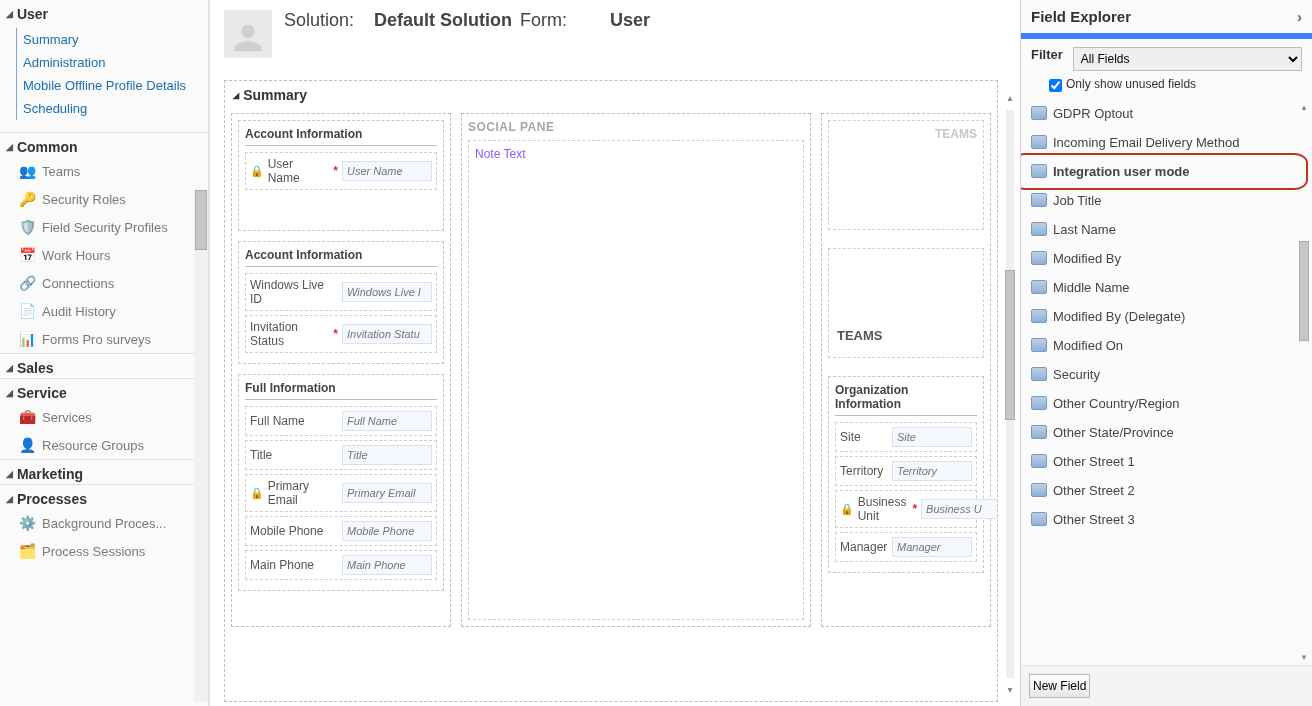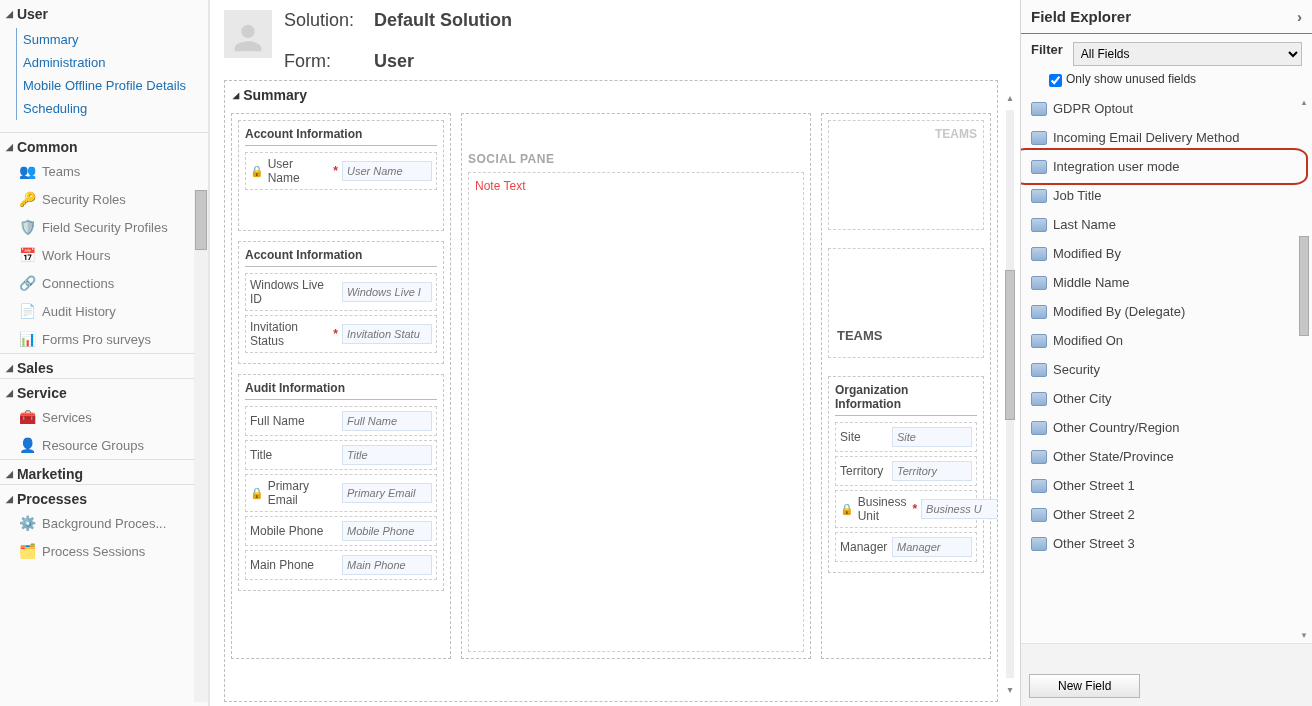"Solution: Default Solution" .head-lines { flex-direction: column -> row; gap: 20px -> 8px }
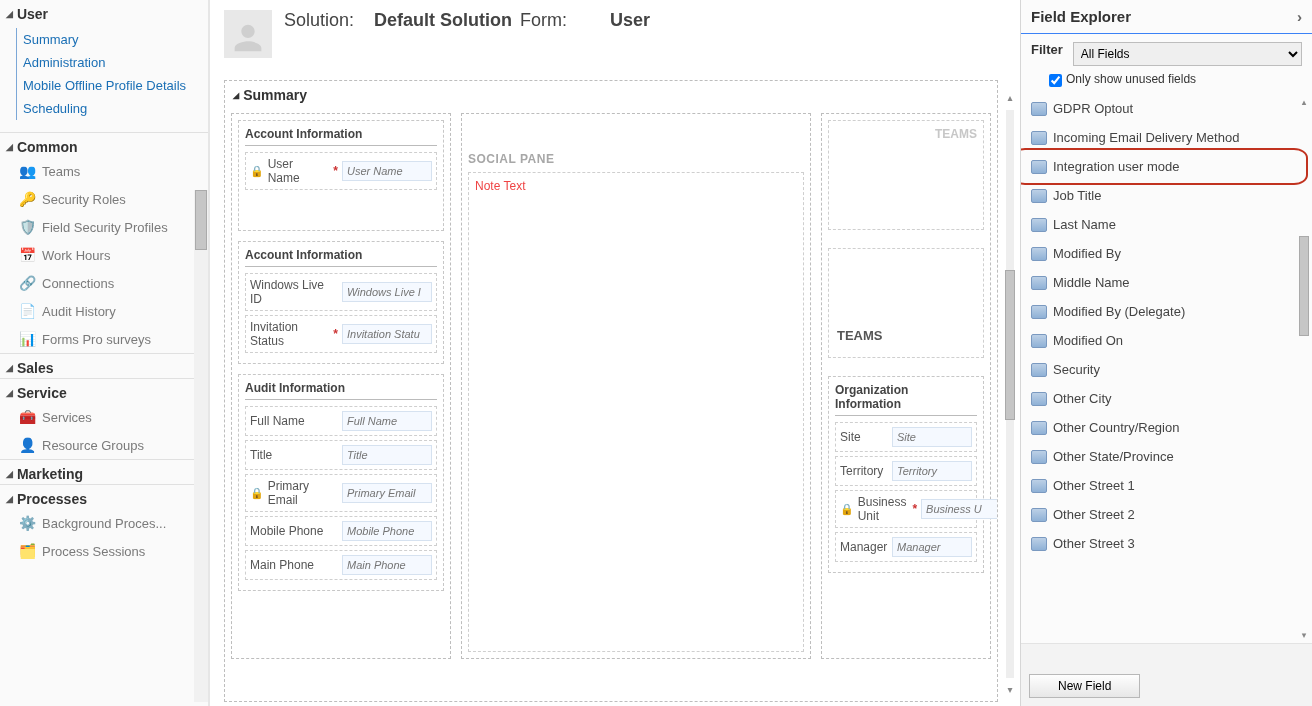"Field Explorer" .fe-head { border-bottom: 1px solid #3b82f6 -> 6px solid #3b82f6 }
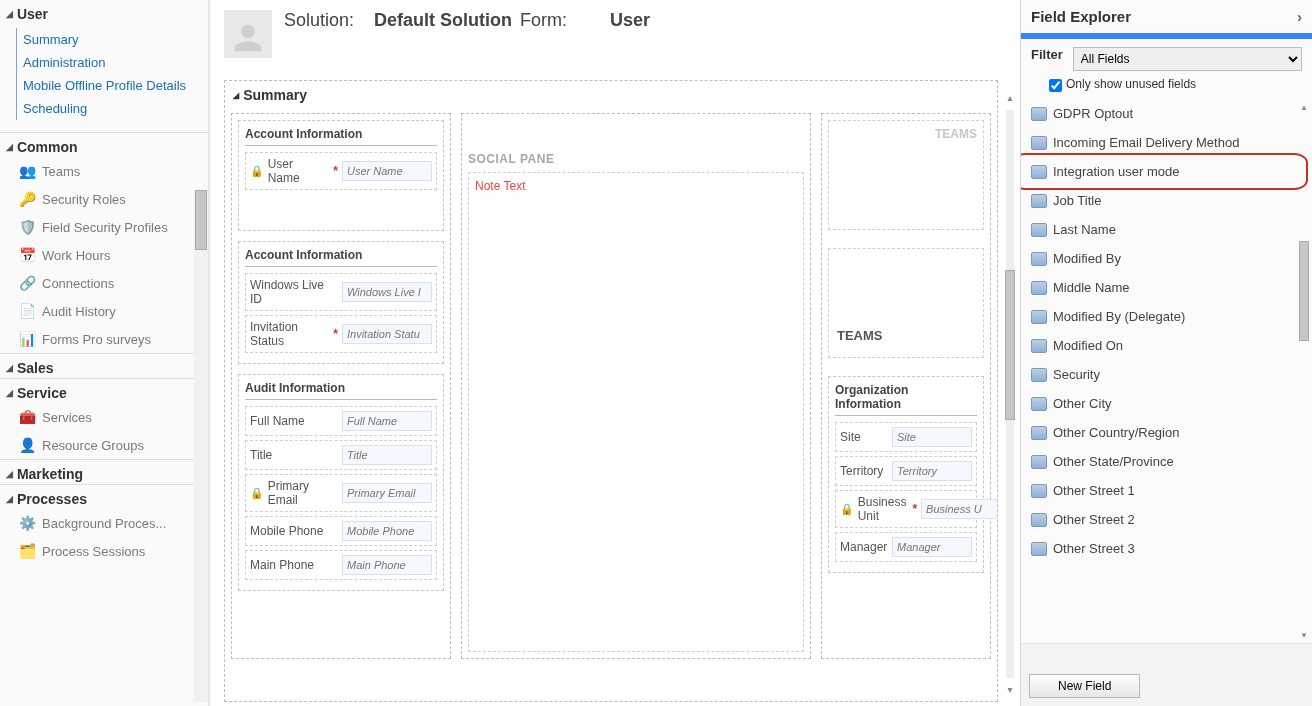"GDPR Optout" .fe-item { align-items: flex-end -> flex-start }
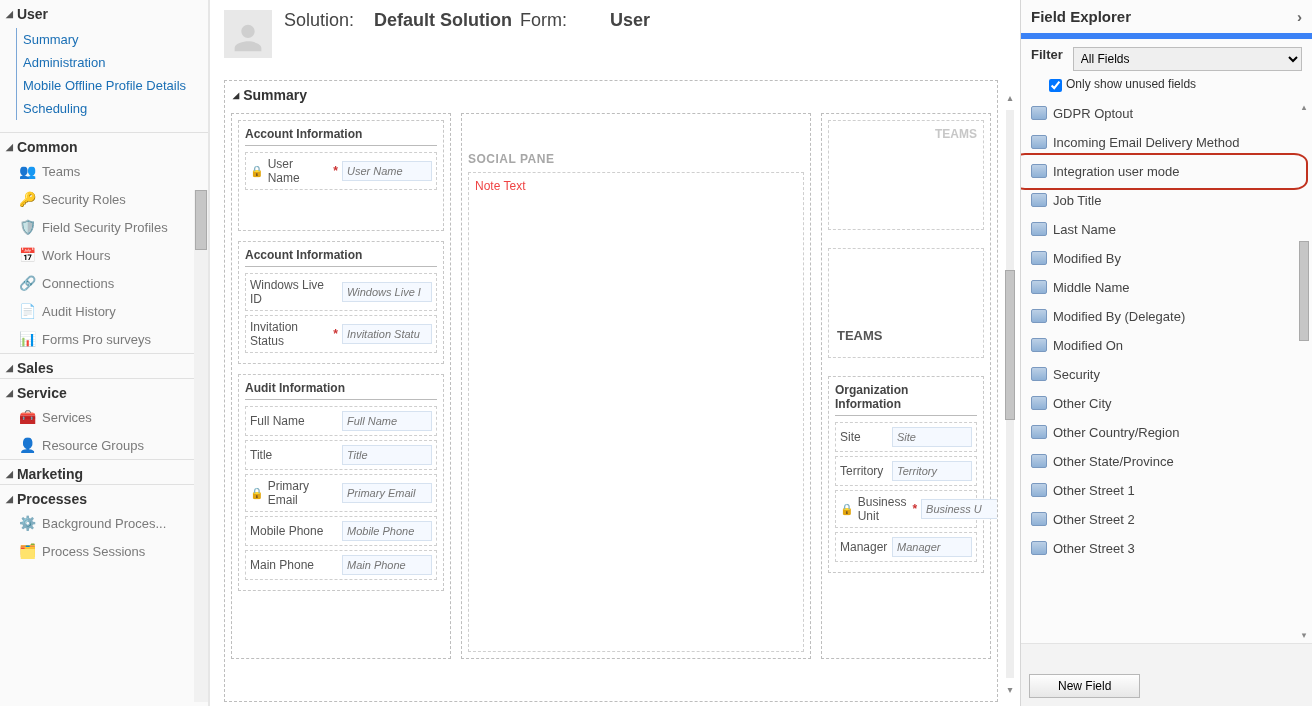"SOCIAL PANE" .social-head { margin-top: 32px -> none }
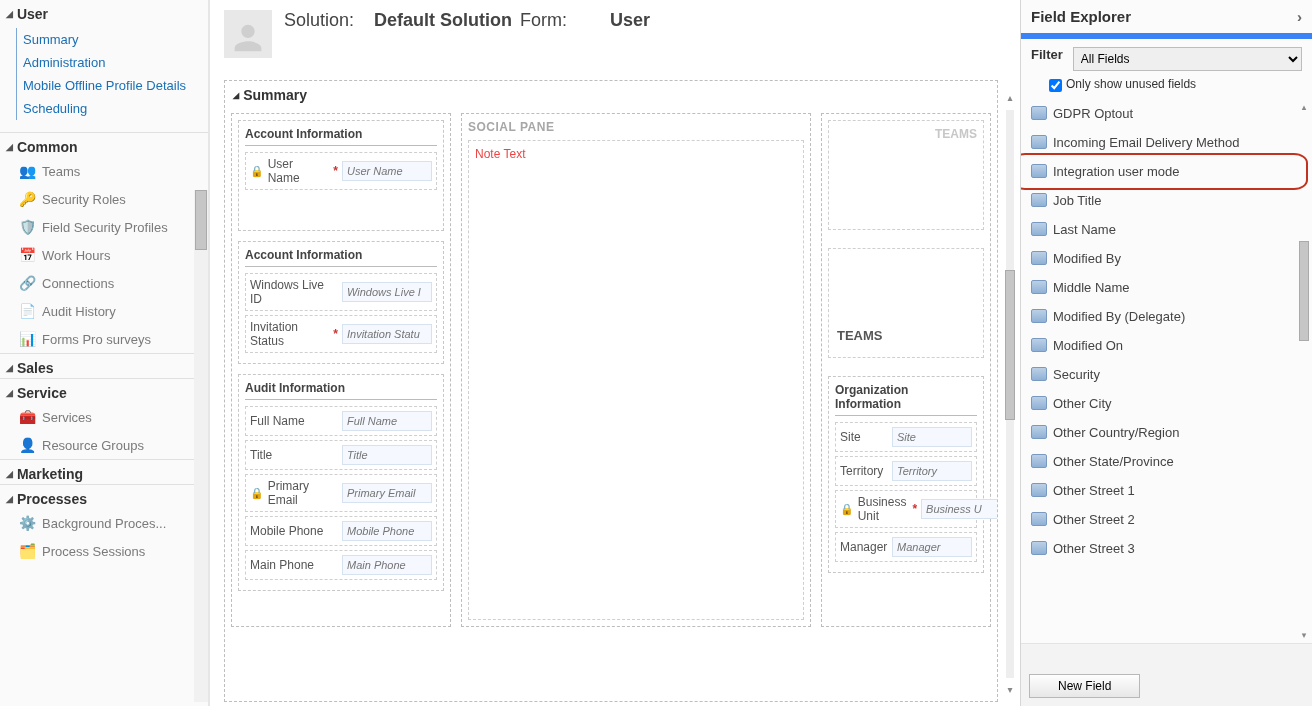"Note Text" .social-note { color: #ef4444 -> #8b5cf6 }
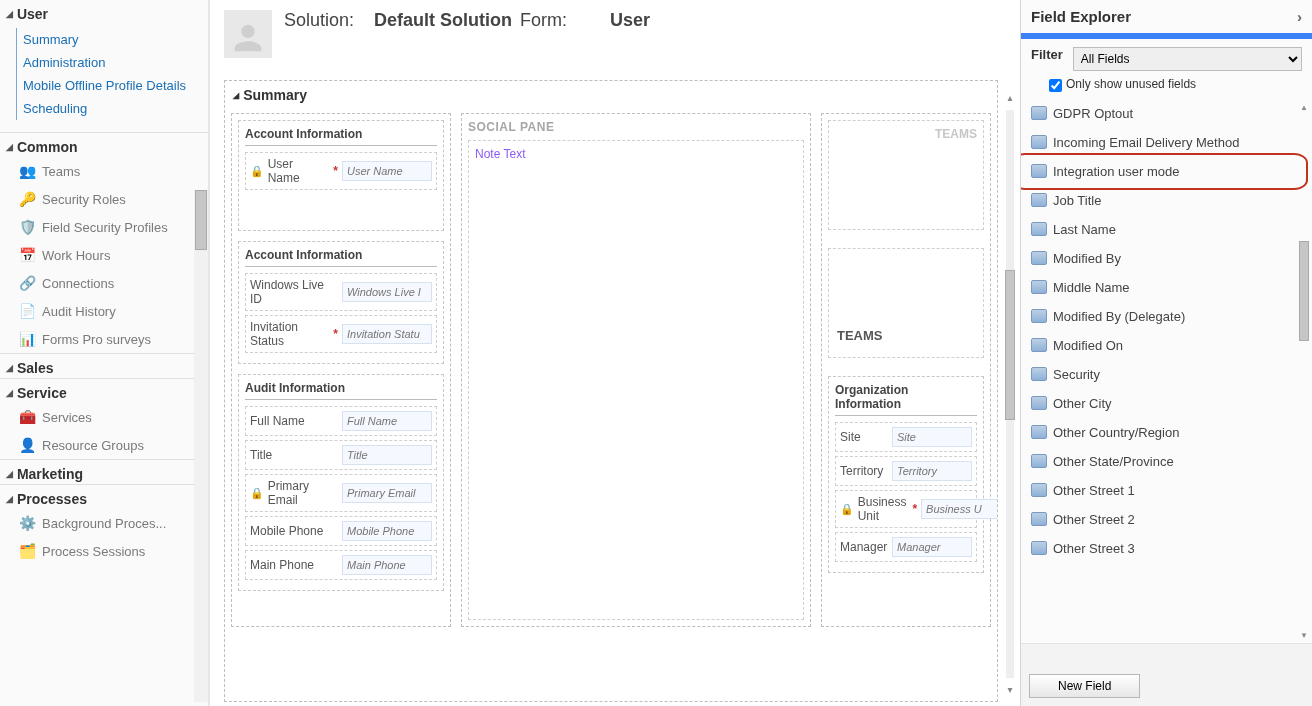"Integration user mode" .fe-item.highlight { font-weight: none -> bold }
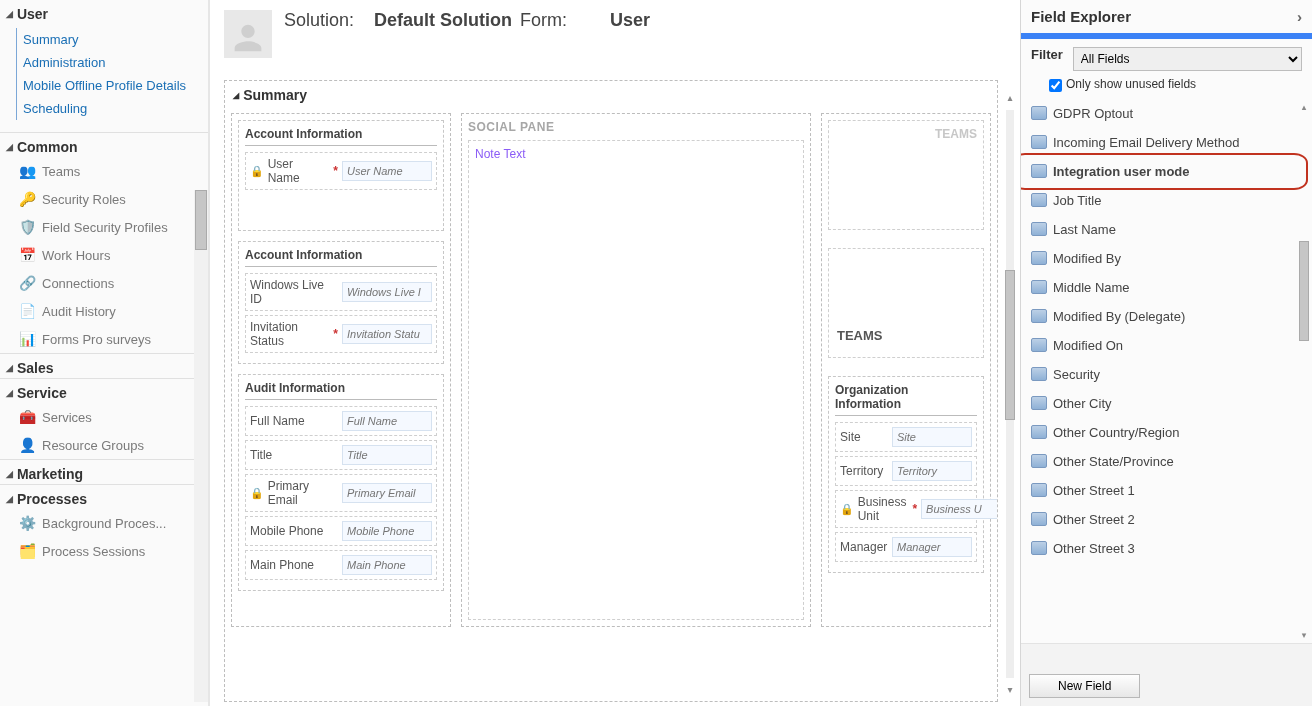"Audit Information" div.blk-title { text: Audit -> Full }
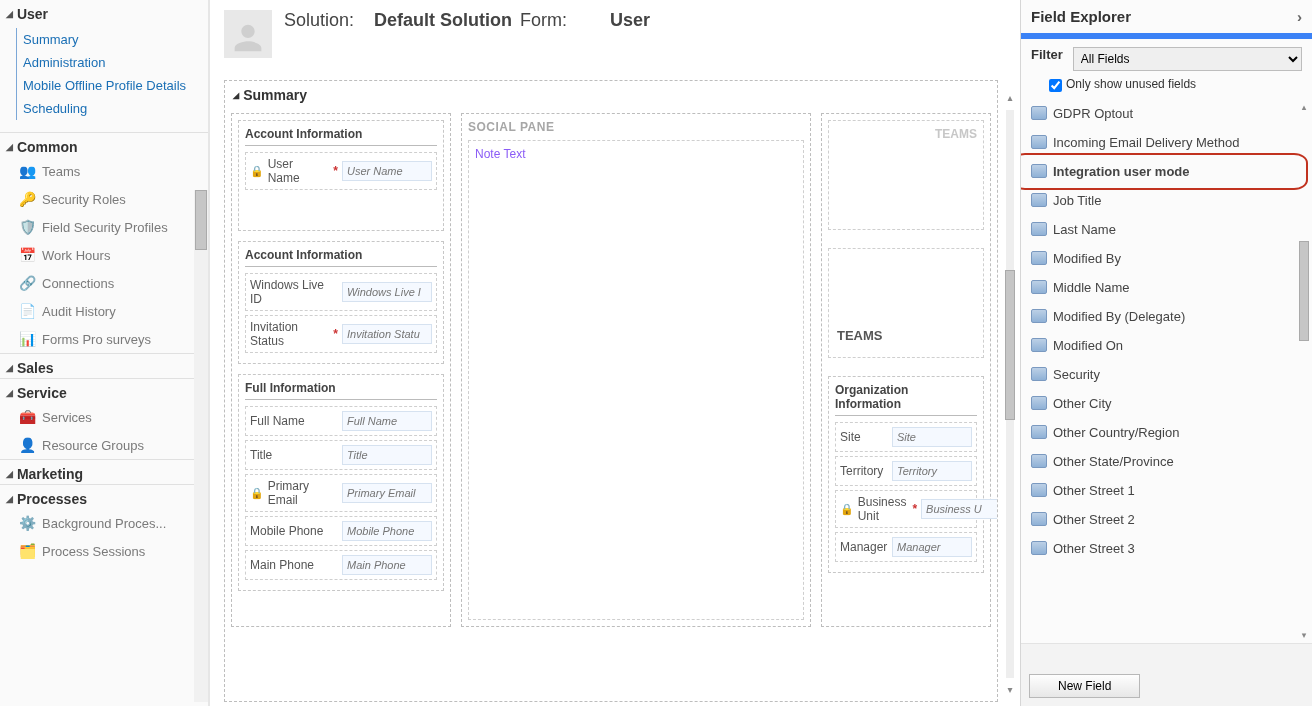"Other City" div.fe-item { html: <div> <span></span> <span>Other City</span> </div> -> none }
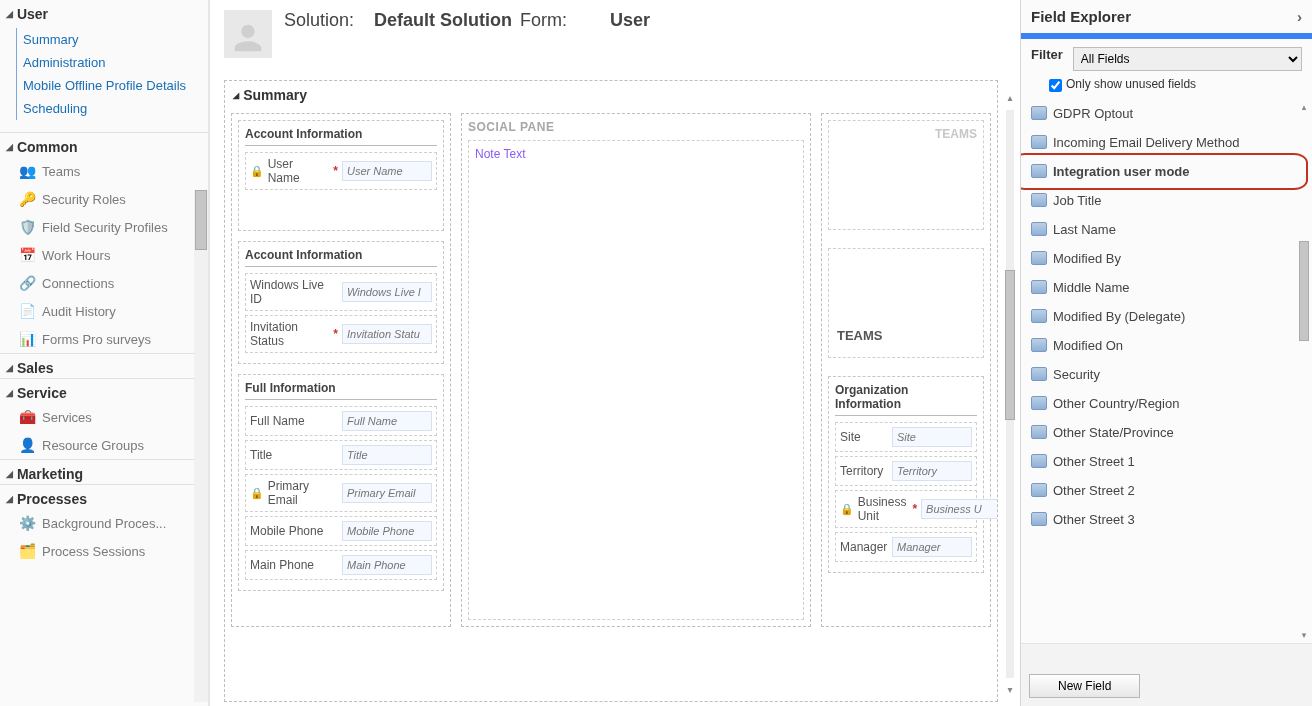"New Field" .fe-foot button { margin-top: 22px -> none; padding: 4px 28px -> 4px 3px }
